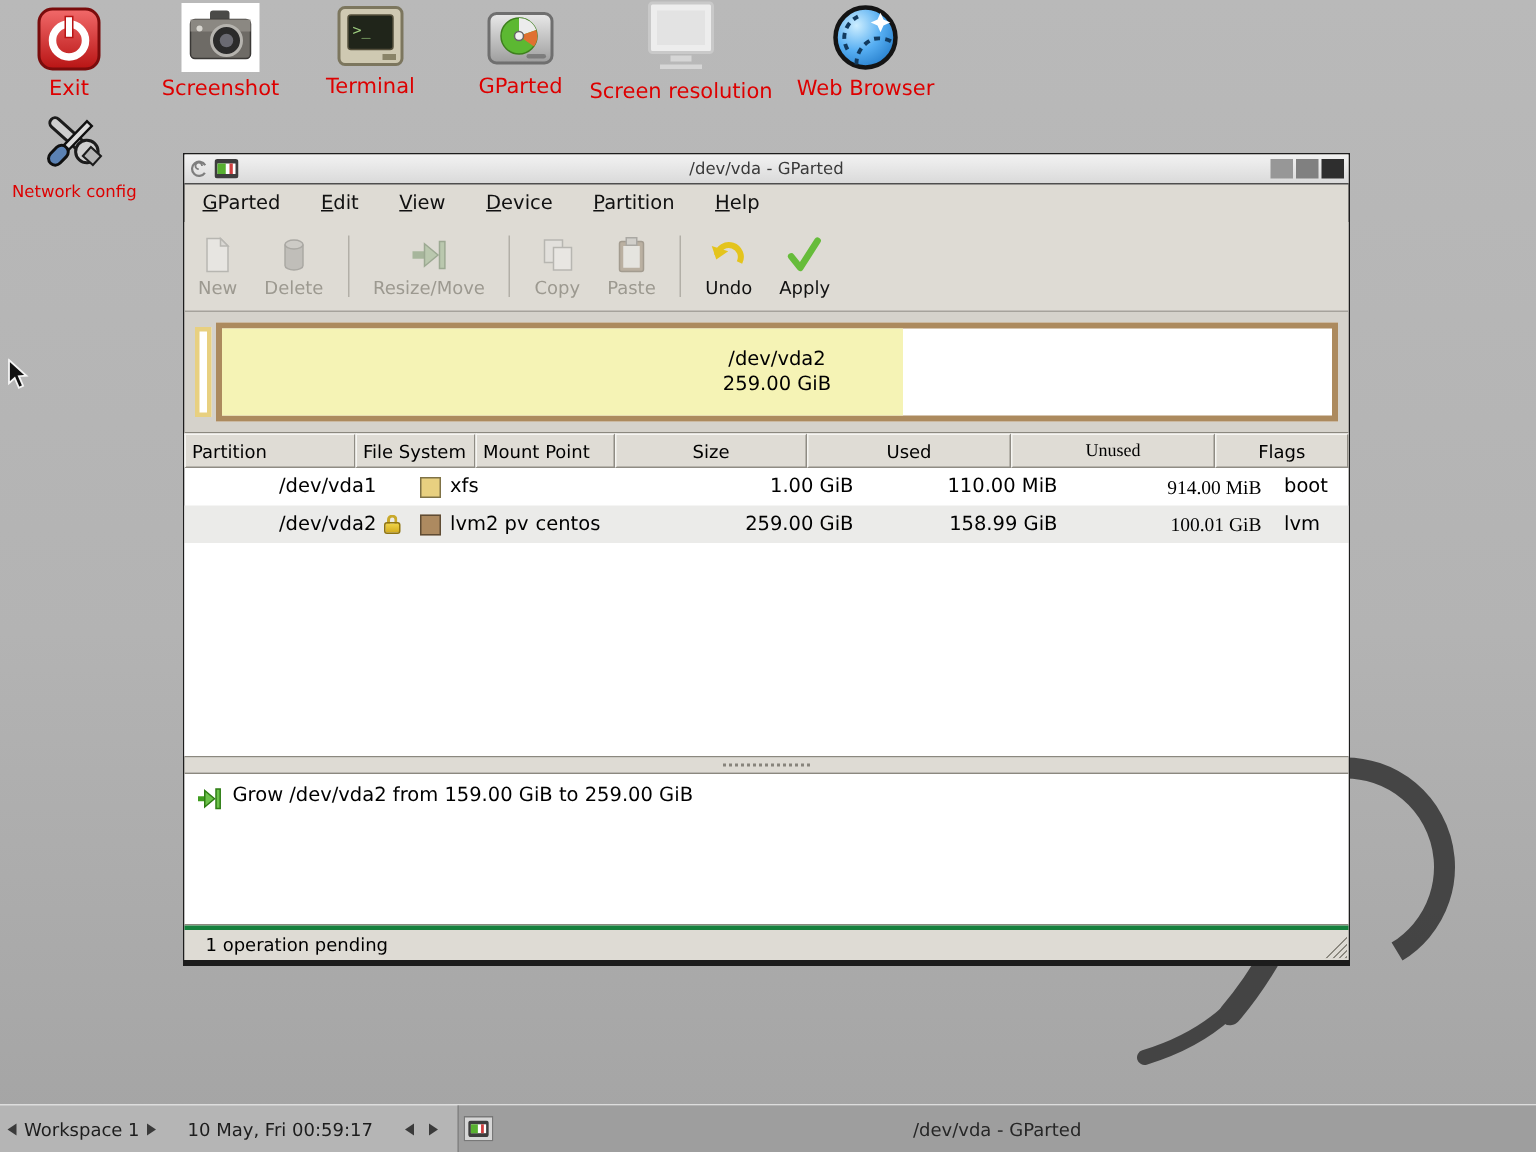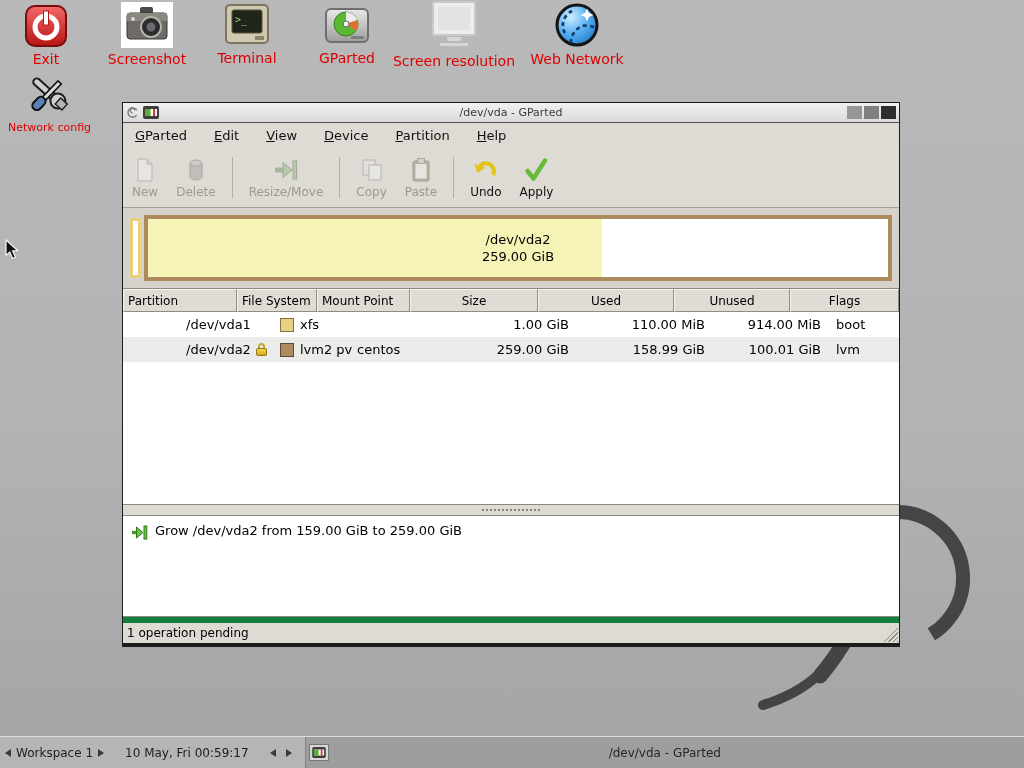"Web Network" div.lbl { text: Network -> Browser }
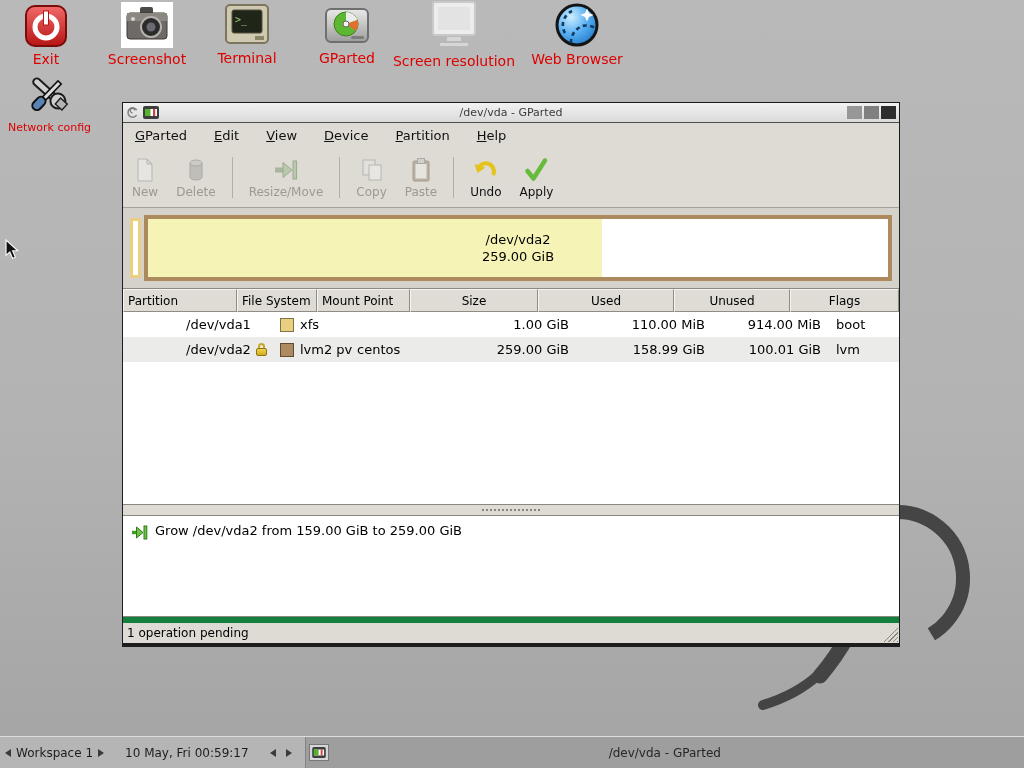"Unused" .c5 { font-family: none -> Liberation Serif, serif; width: 116px -> 136px }
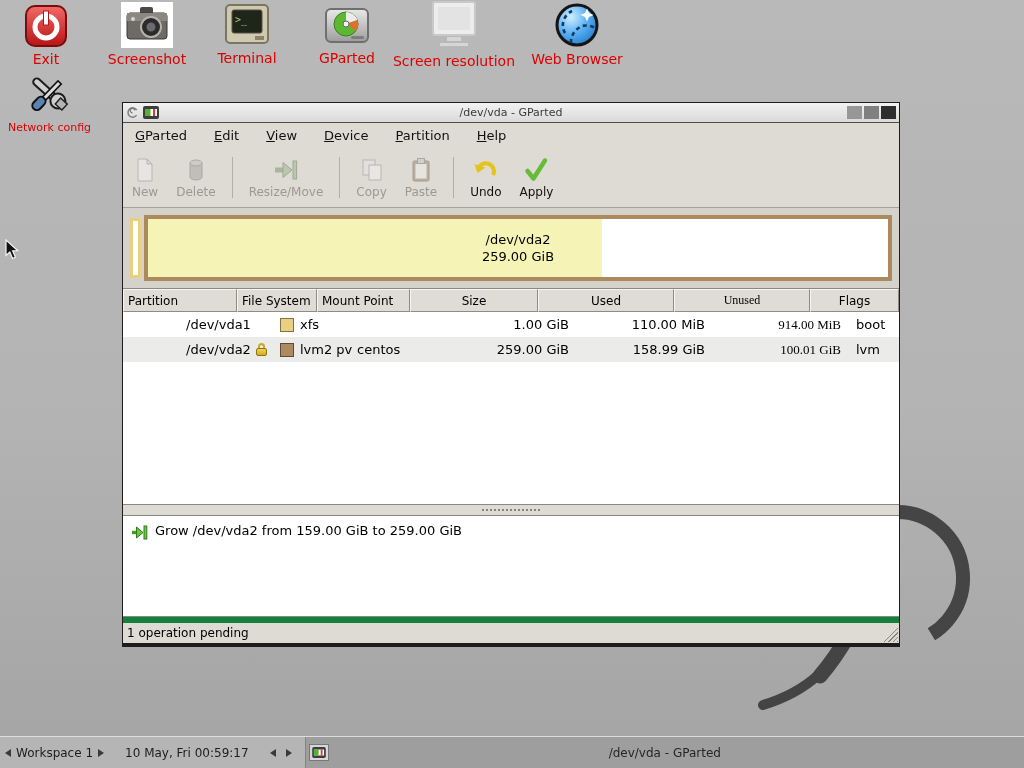"1 operation pending" .statusbar { border-top: 6px solid #15803d -> 3px solid #15803d; padding-left: 4px -> 14px }
